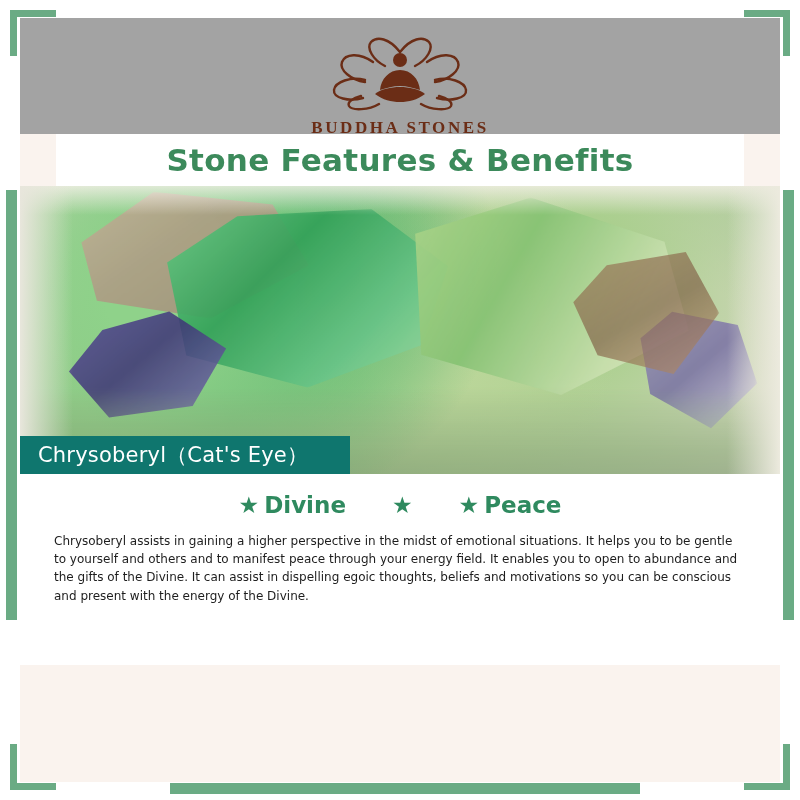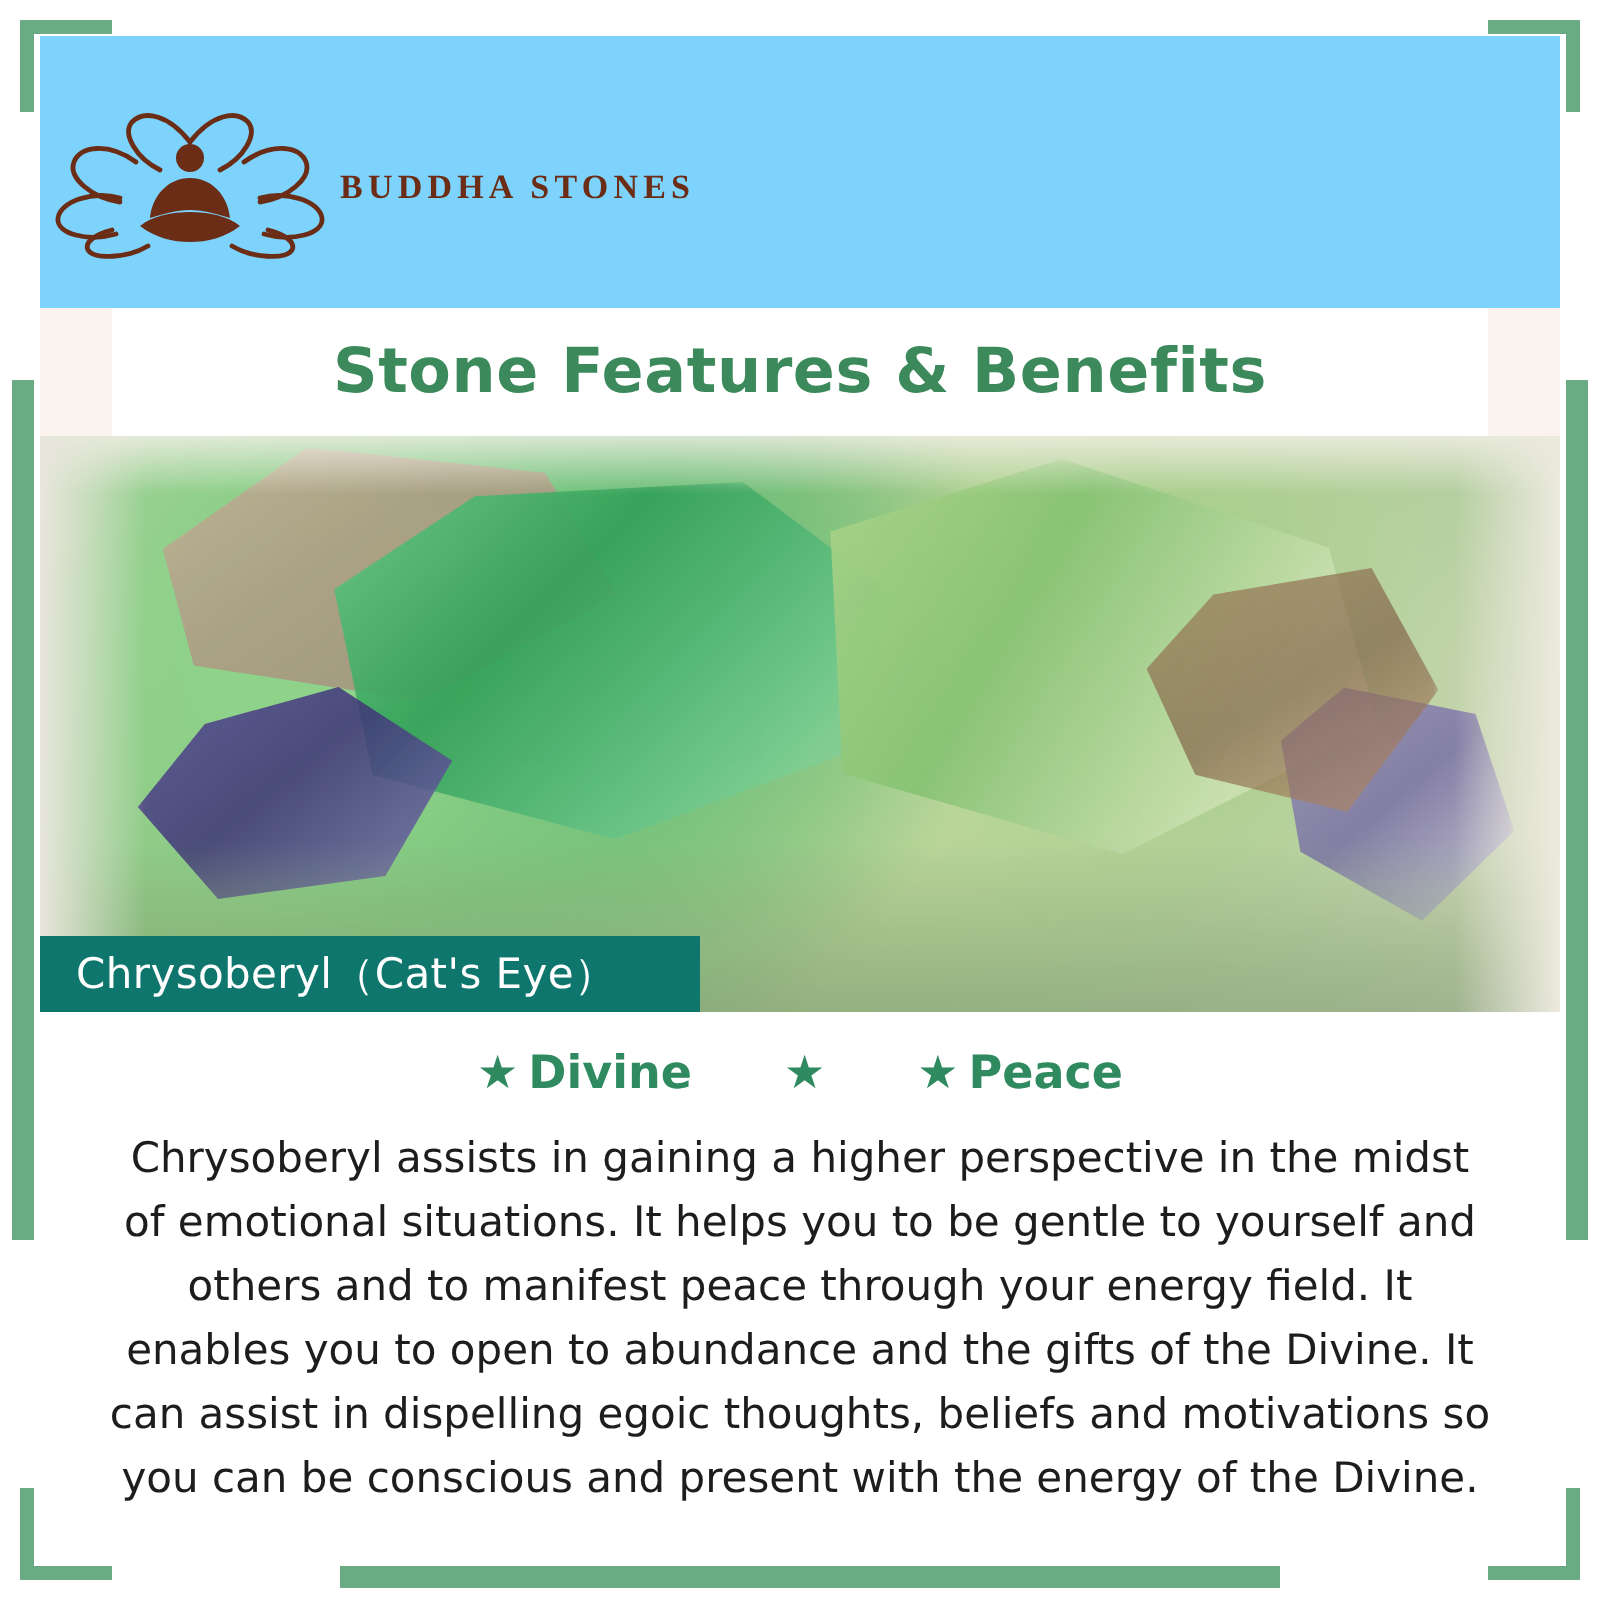"BUDDHA STONES" .header { background: #7dd3fc -> #a3a3a3; flex-direction: row -> column; height: 136px -> 116px }
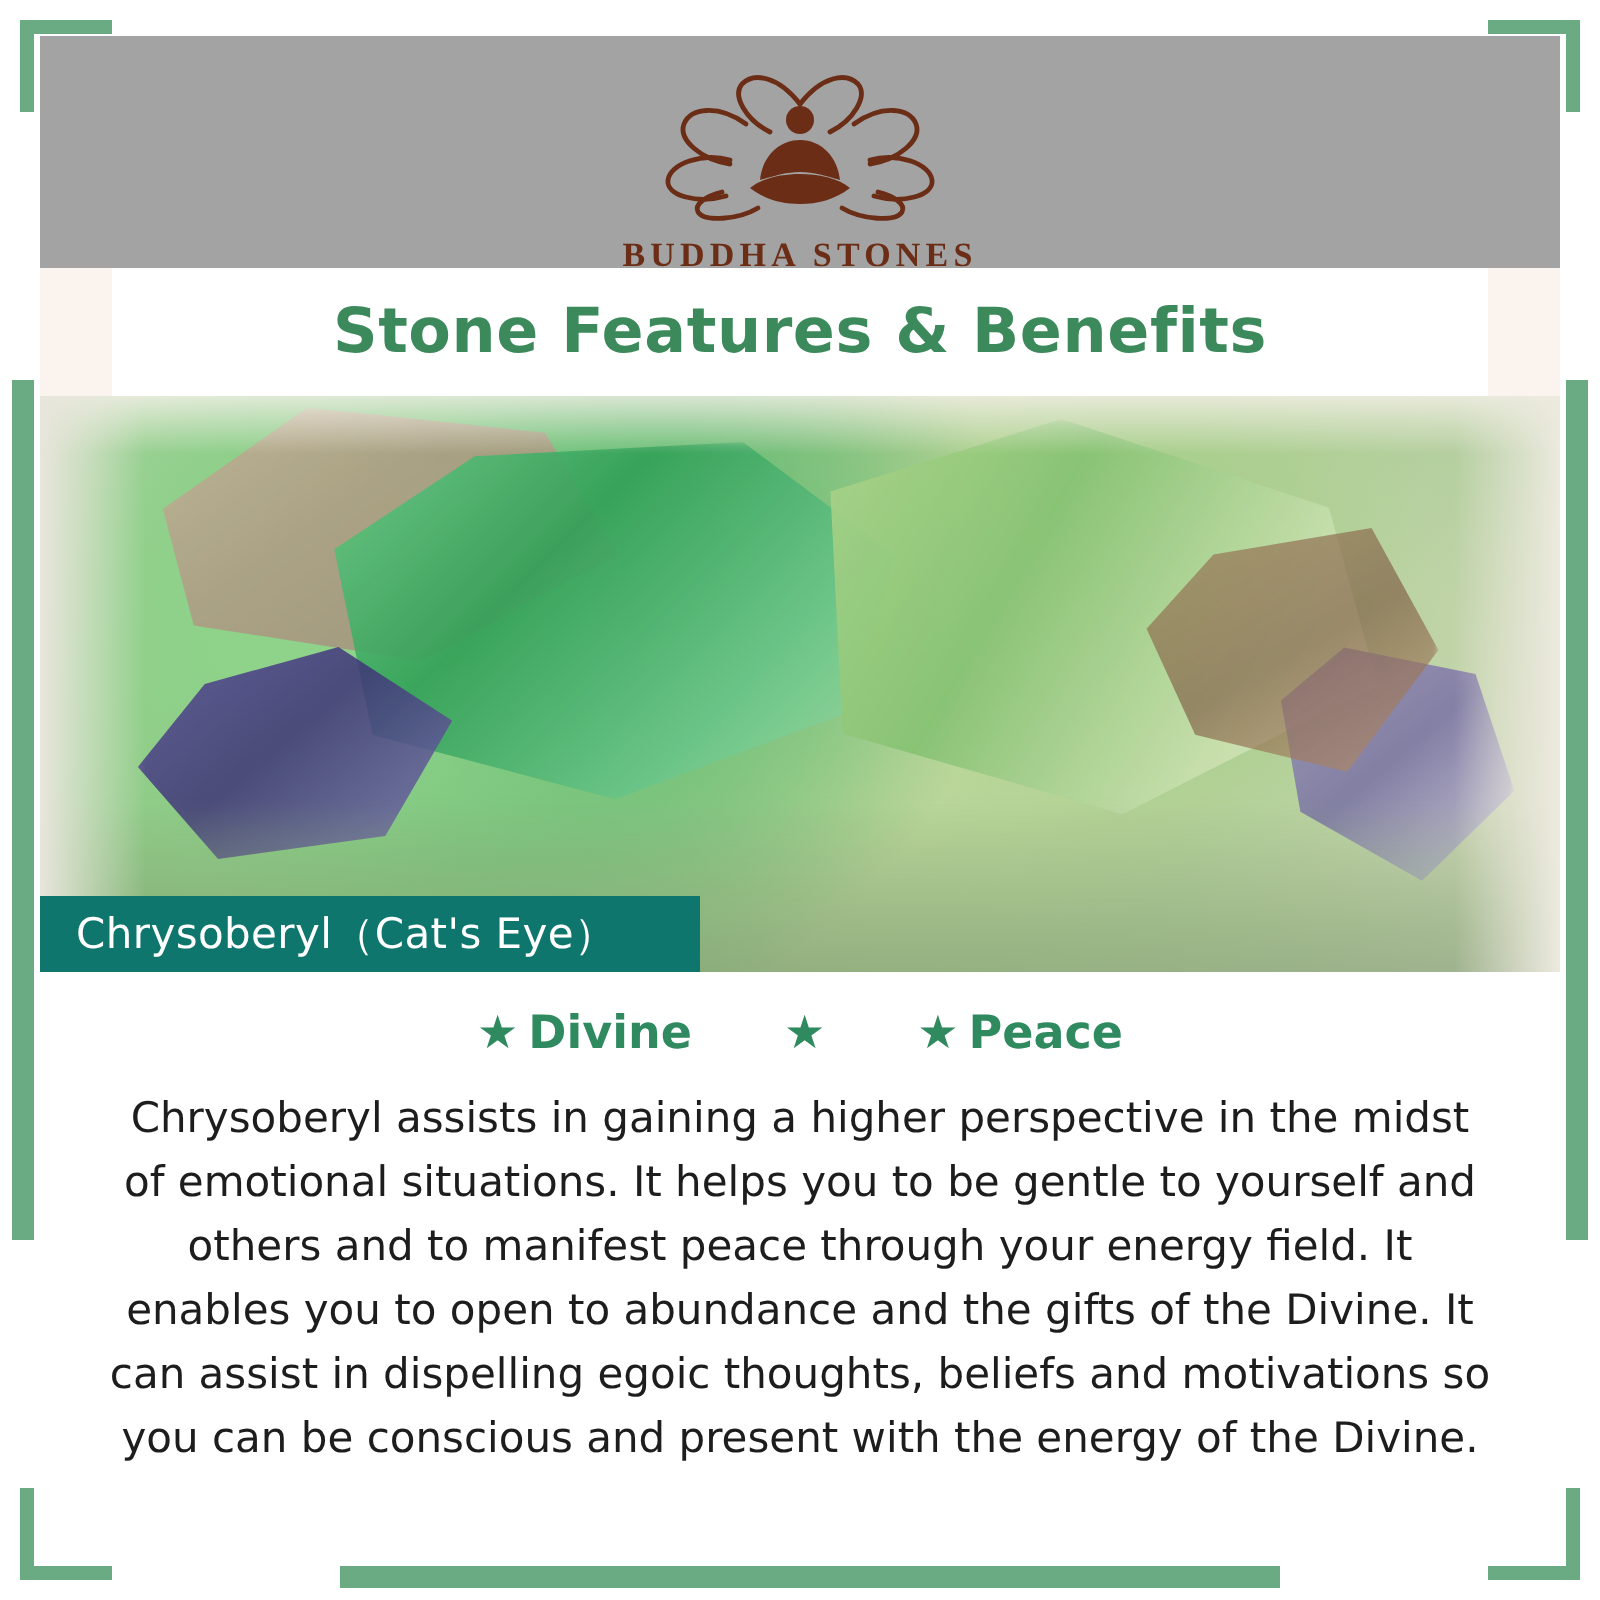"Stone Features & Benefits" .title-bar { height: 64px -> 52px }
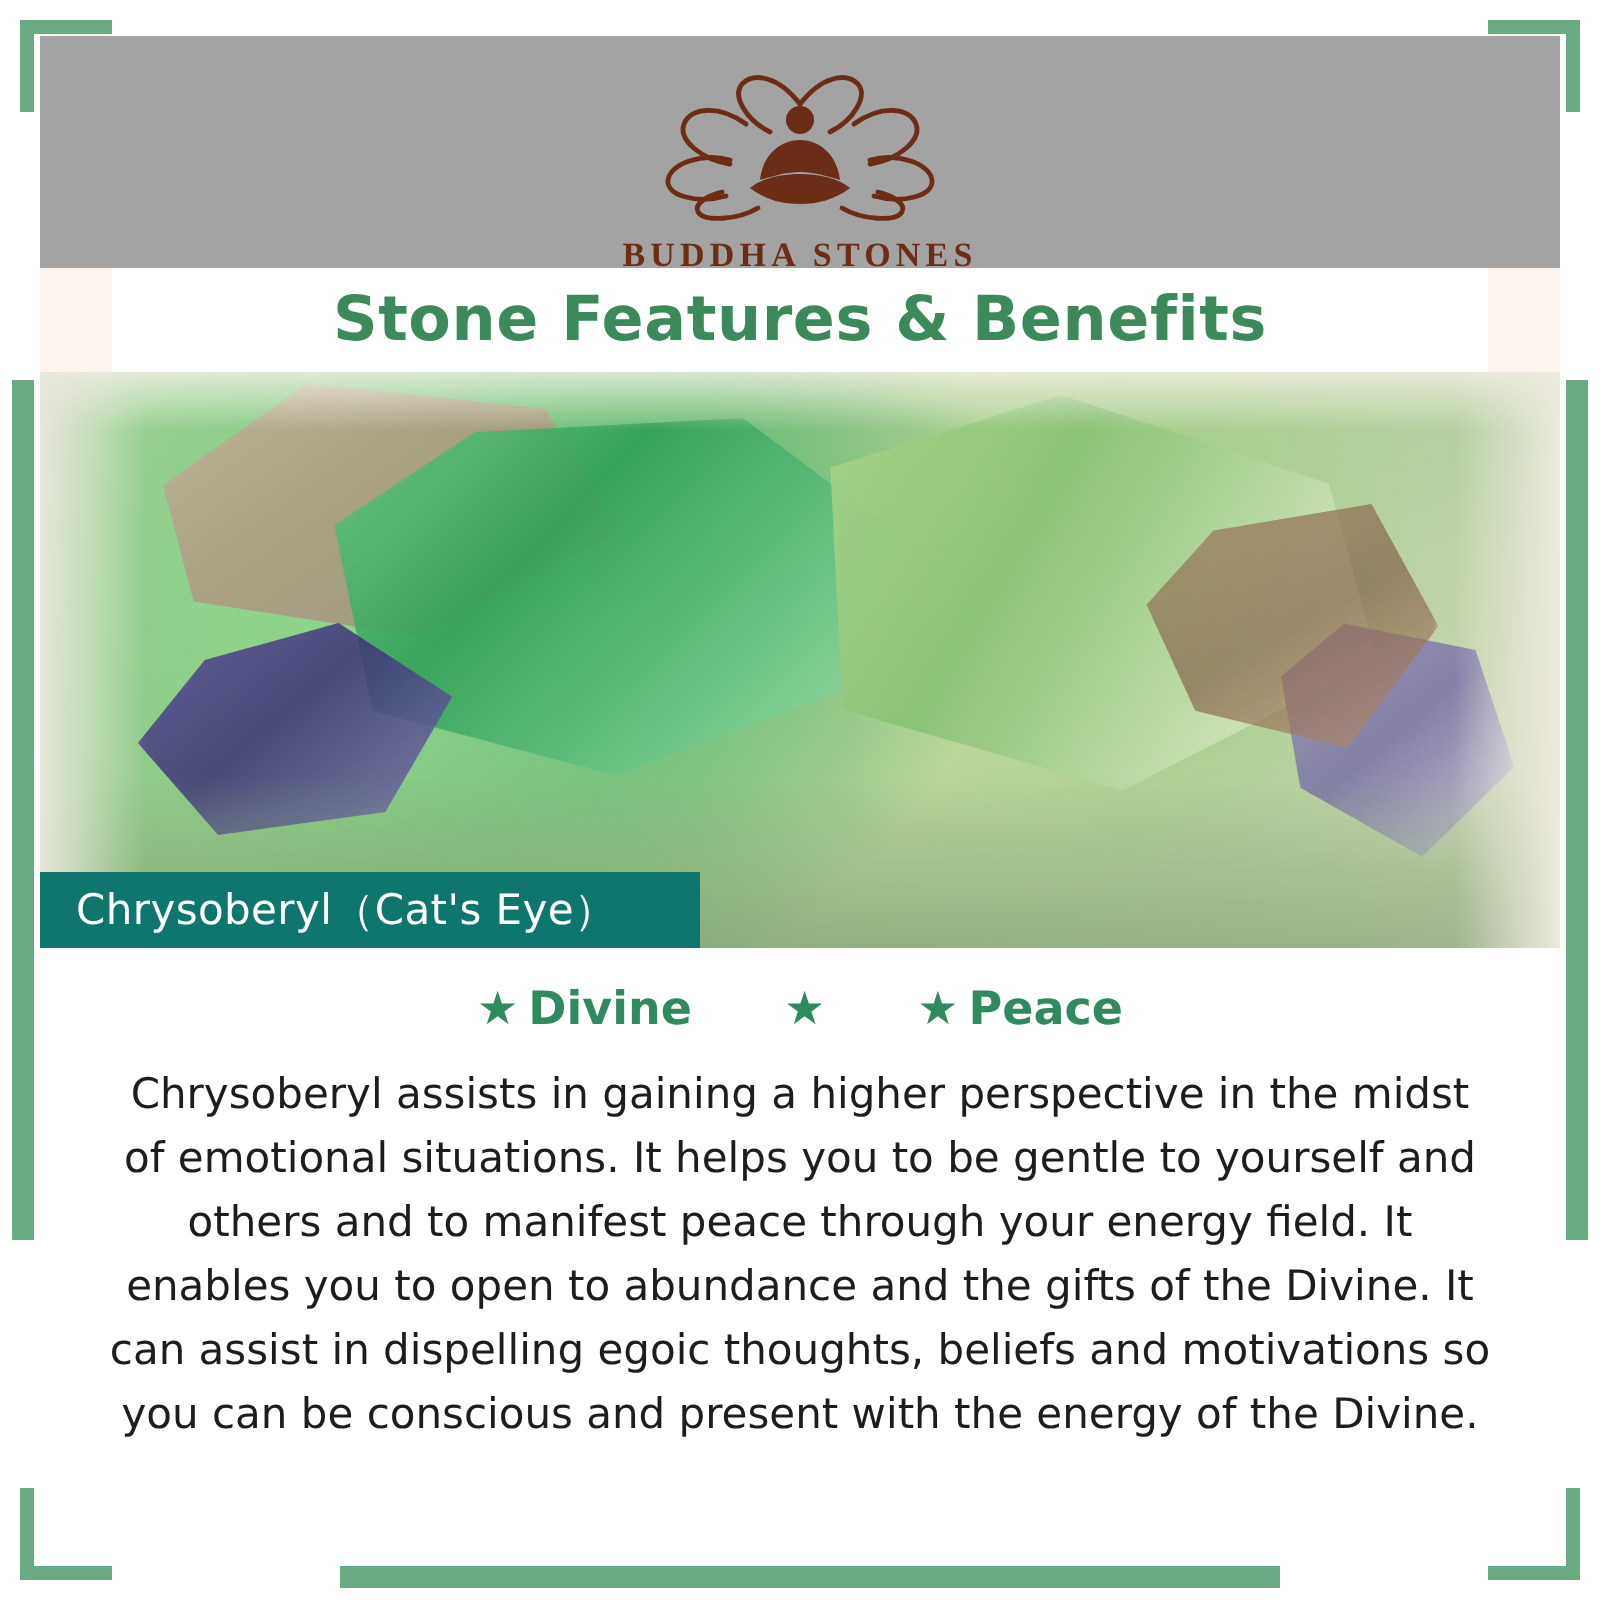"Chrysoberyl assists in gaining a" .desc { font-size: 21px -> 12px; text-align: center -> left }
